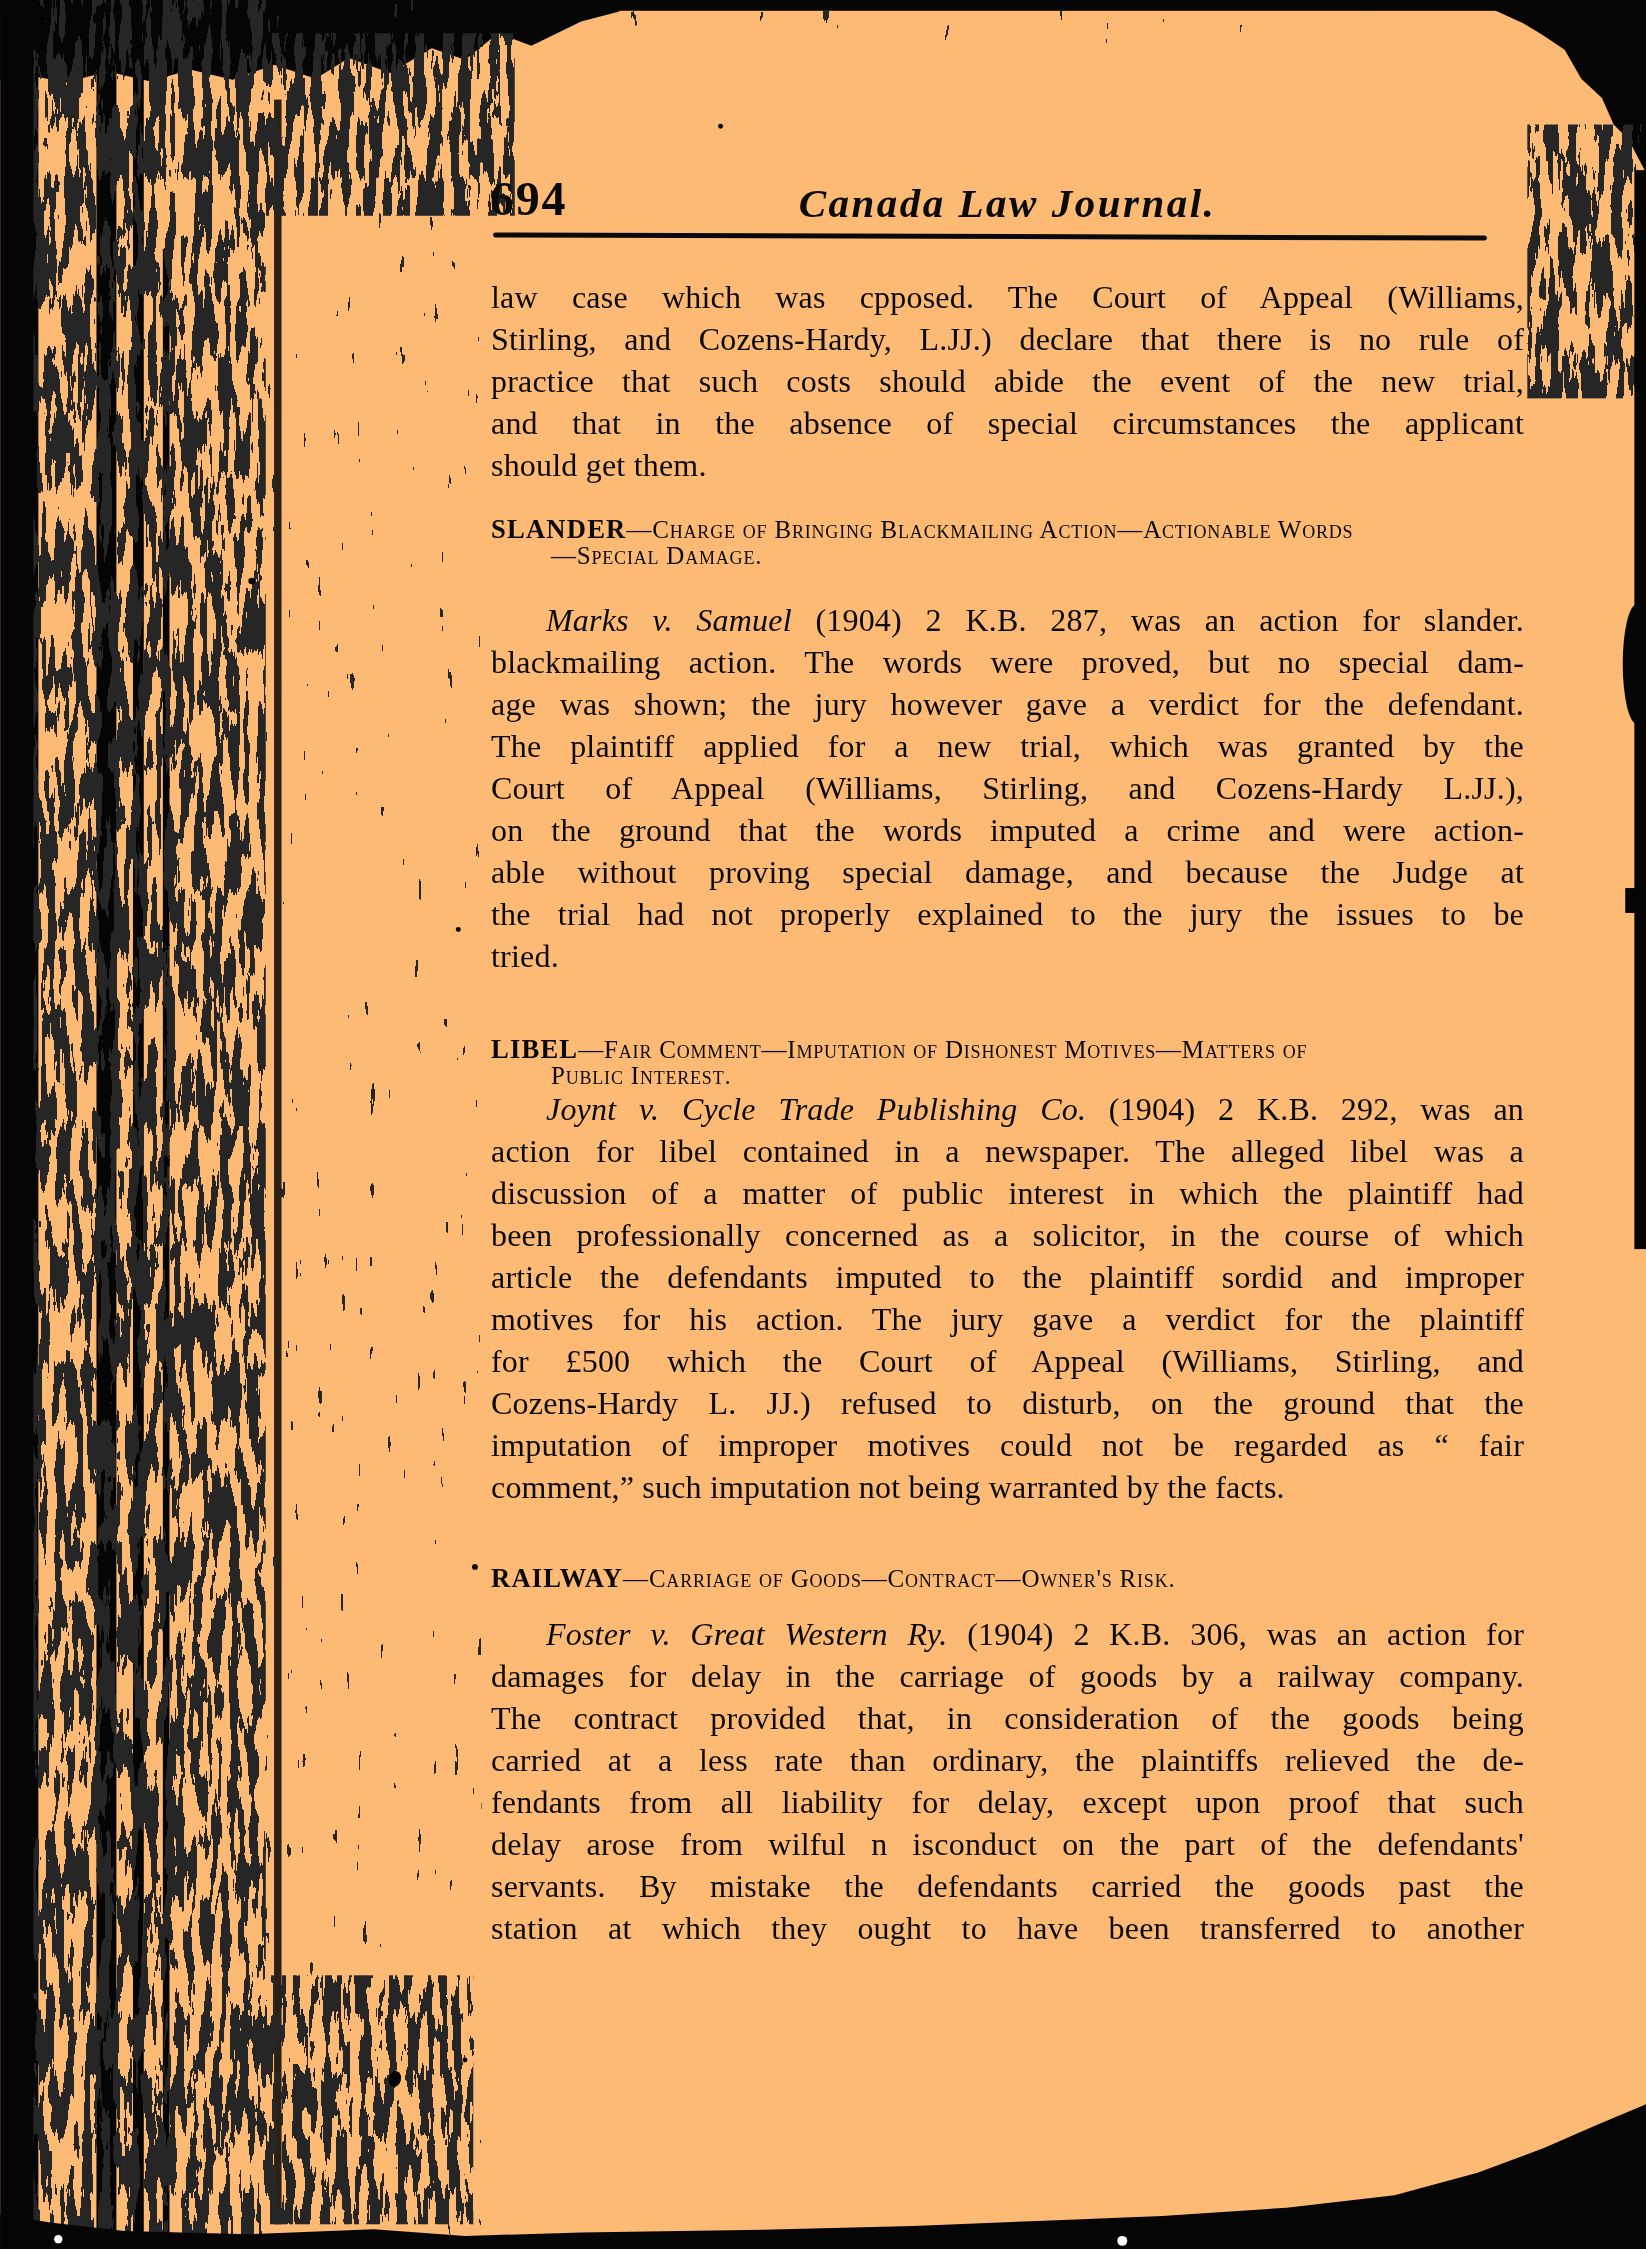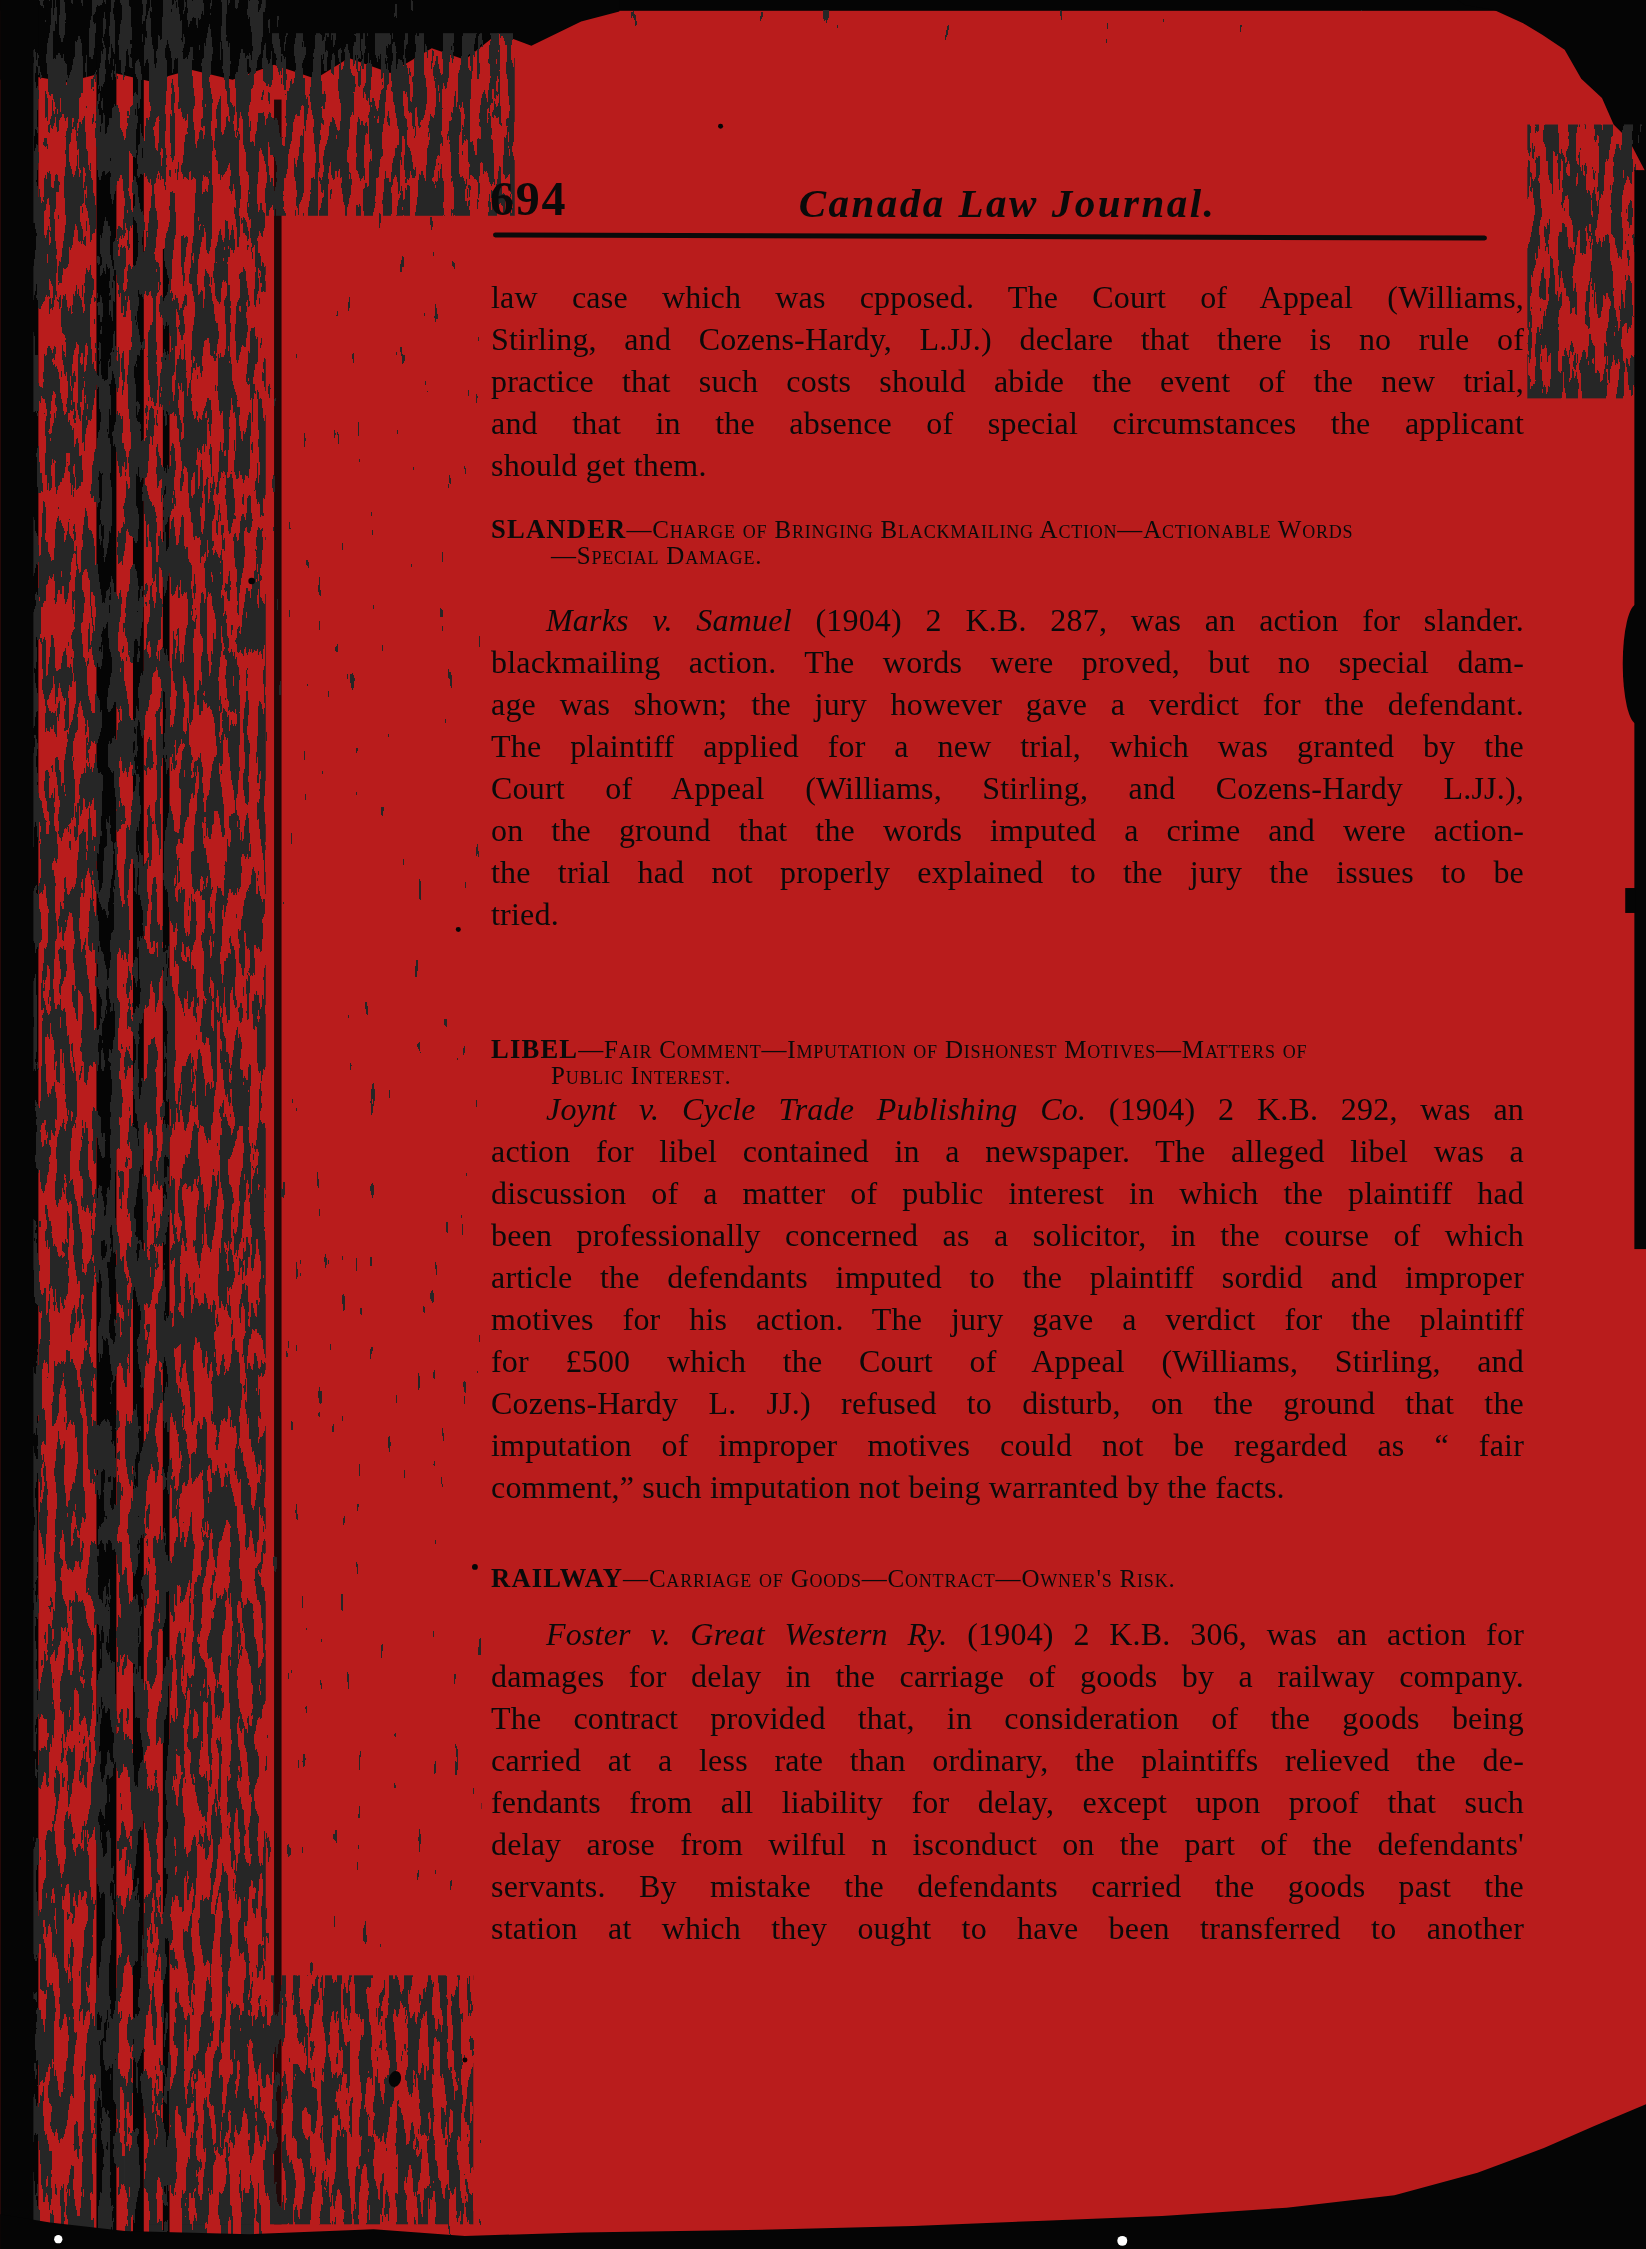"694" .sheet { background: #b91c1c -> #fdba74 }
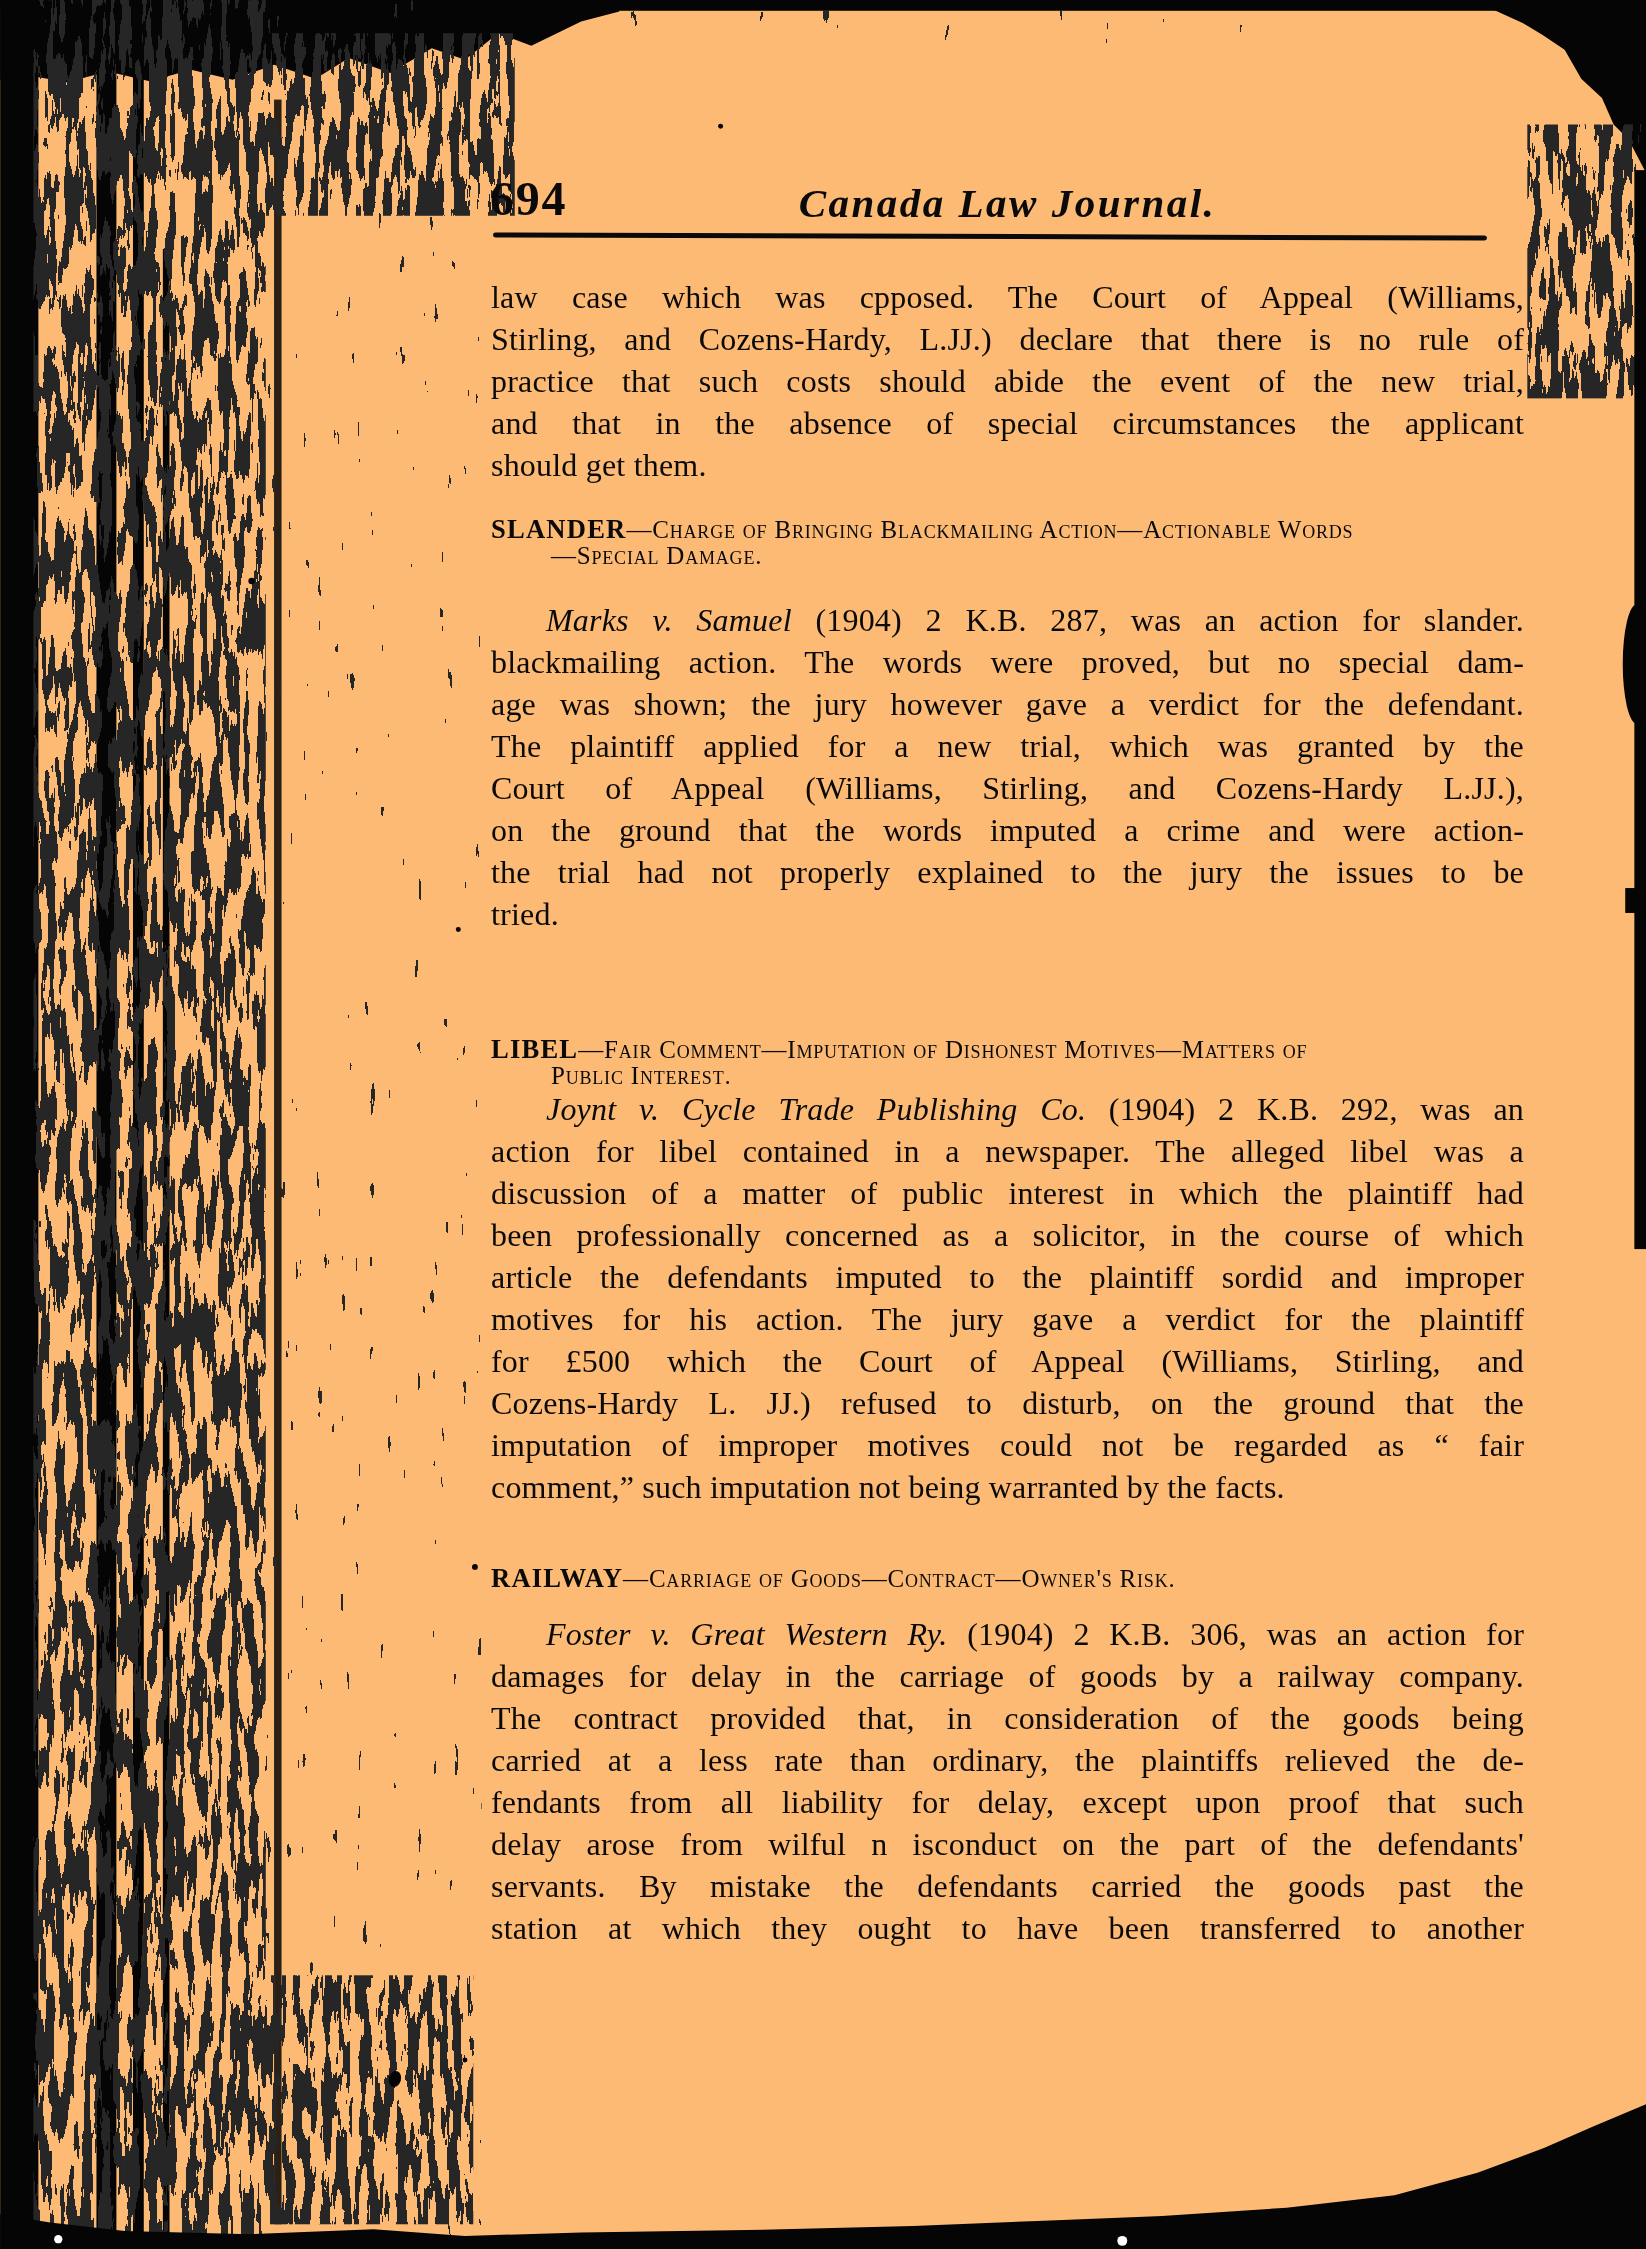"able without proving special damage," div.ln { html: none -> <div>able without proving special damage, and because the Judge at</div> }
